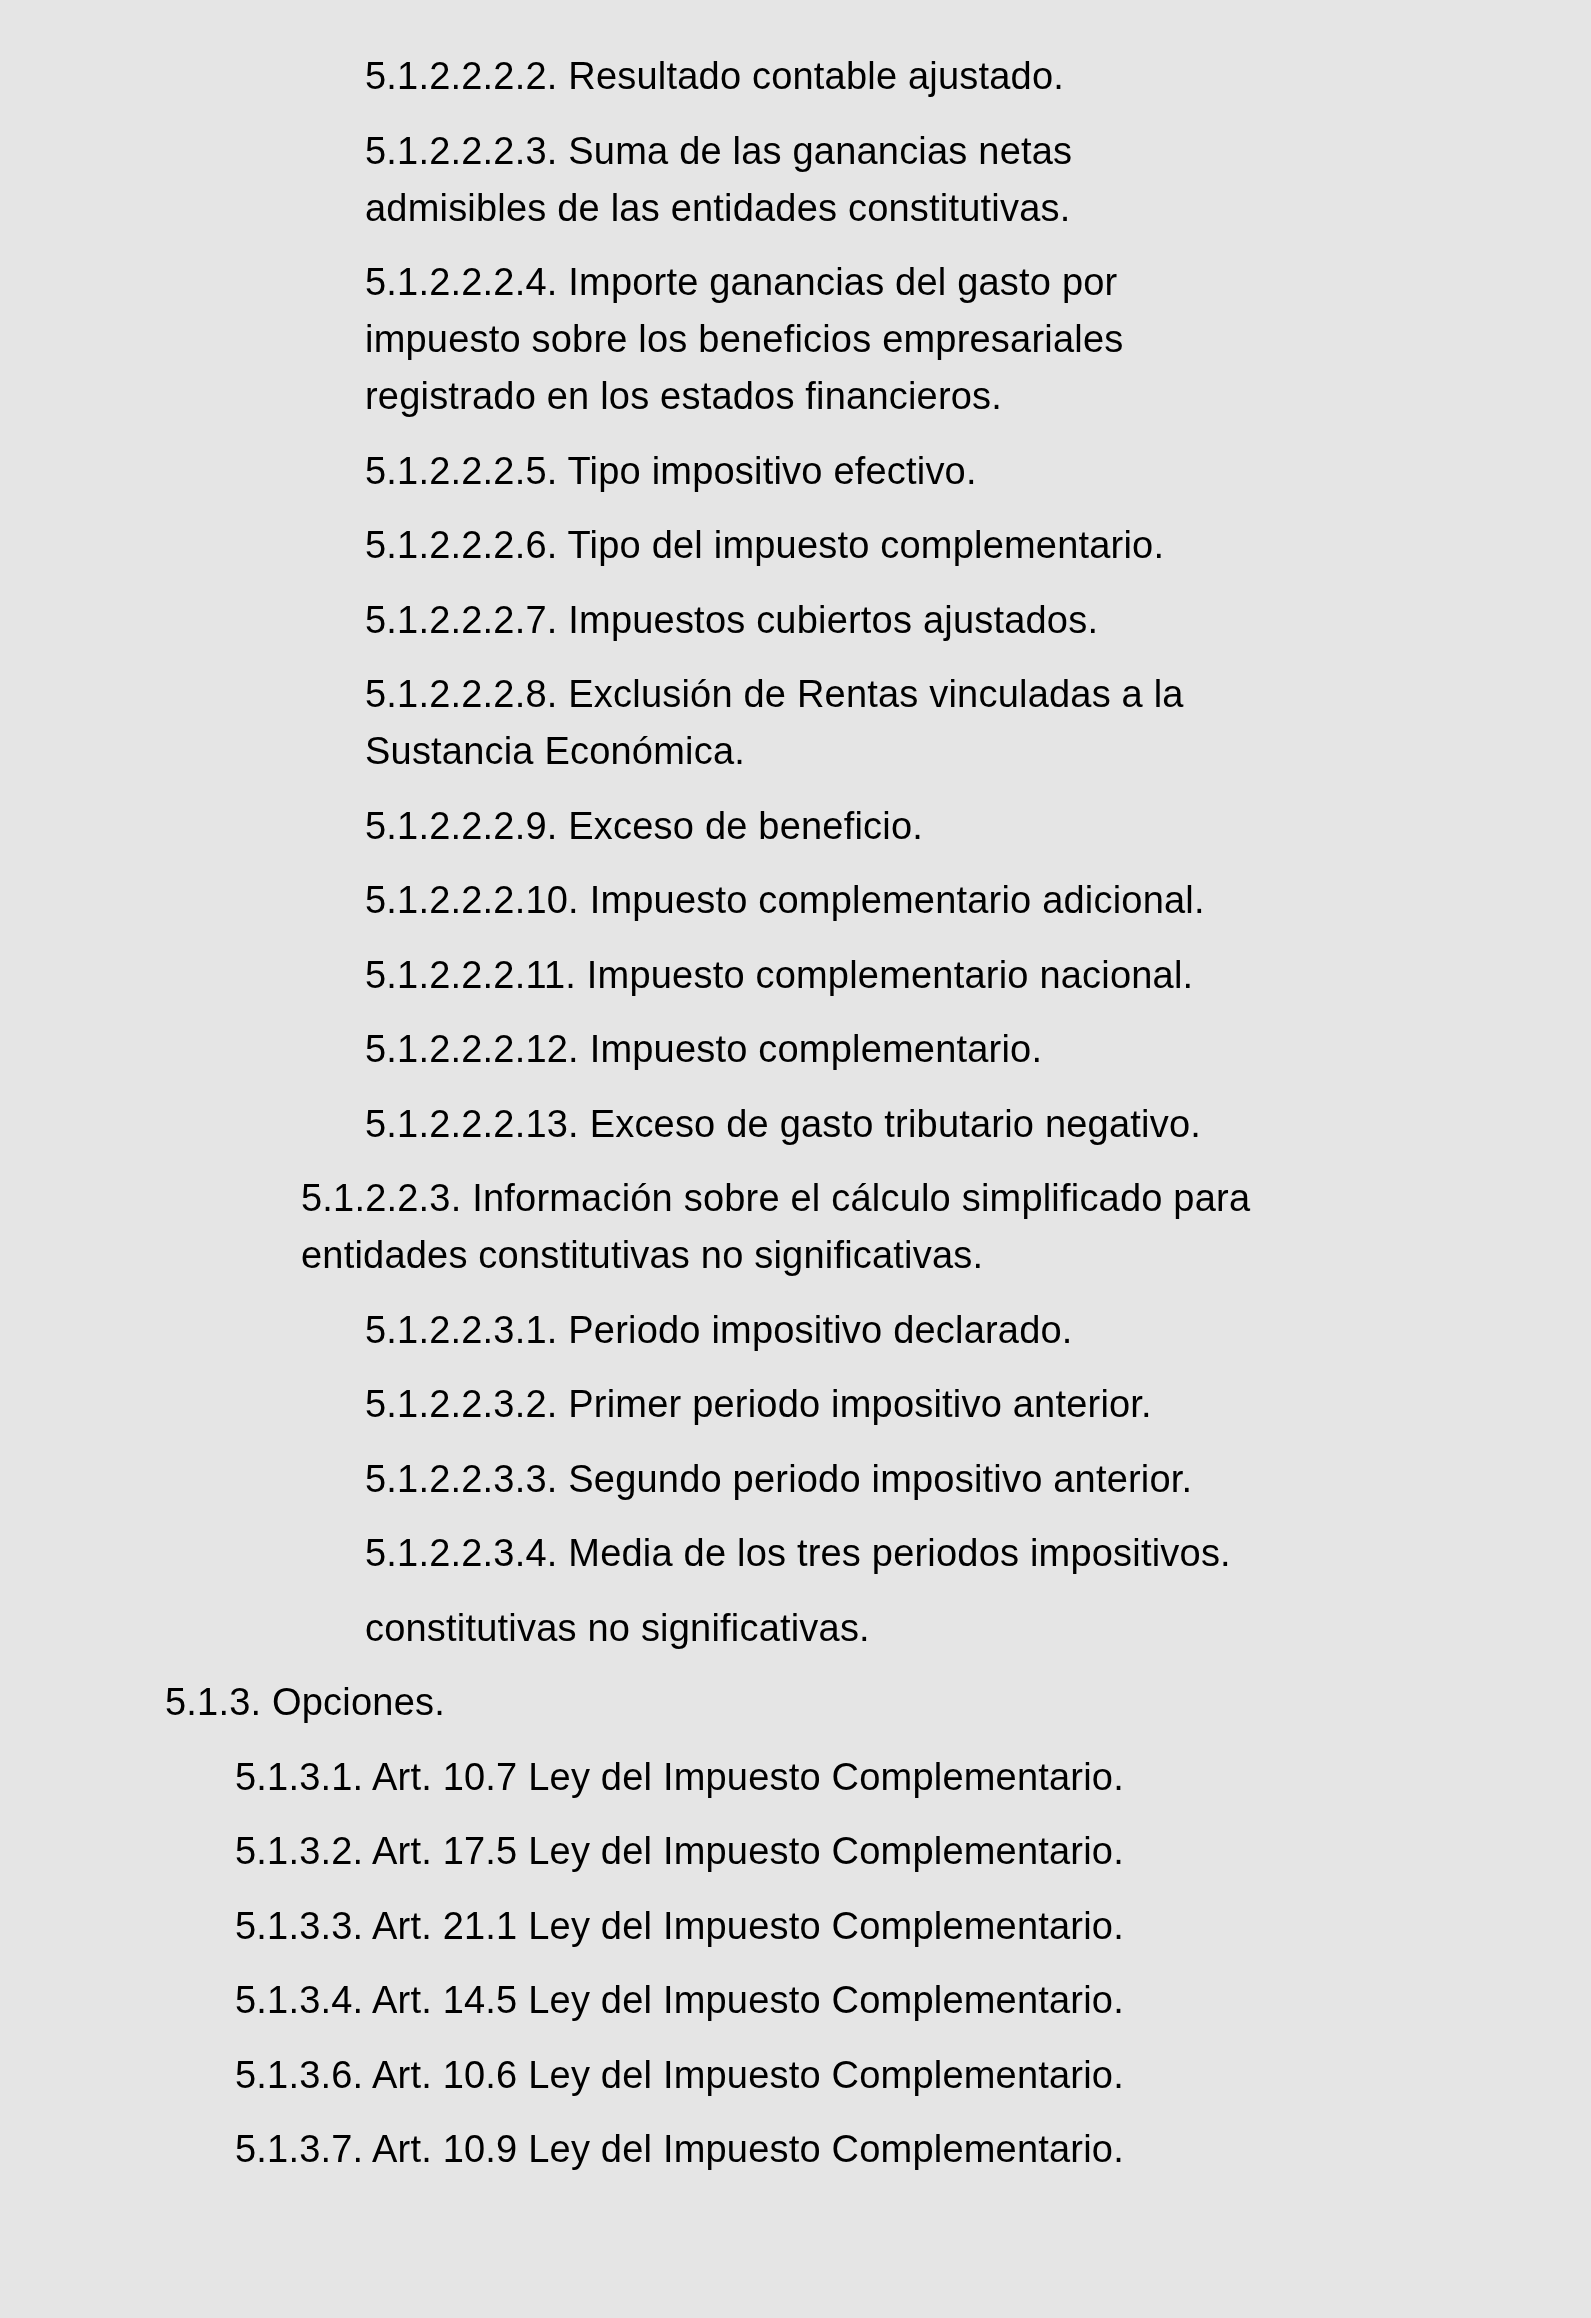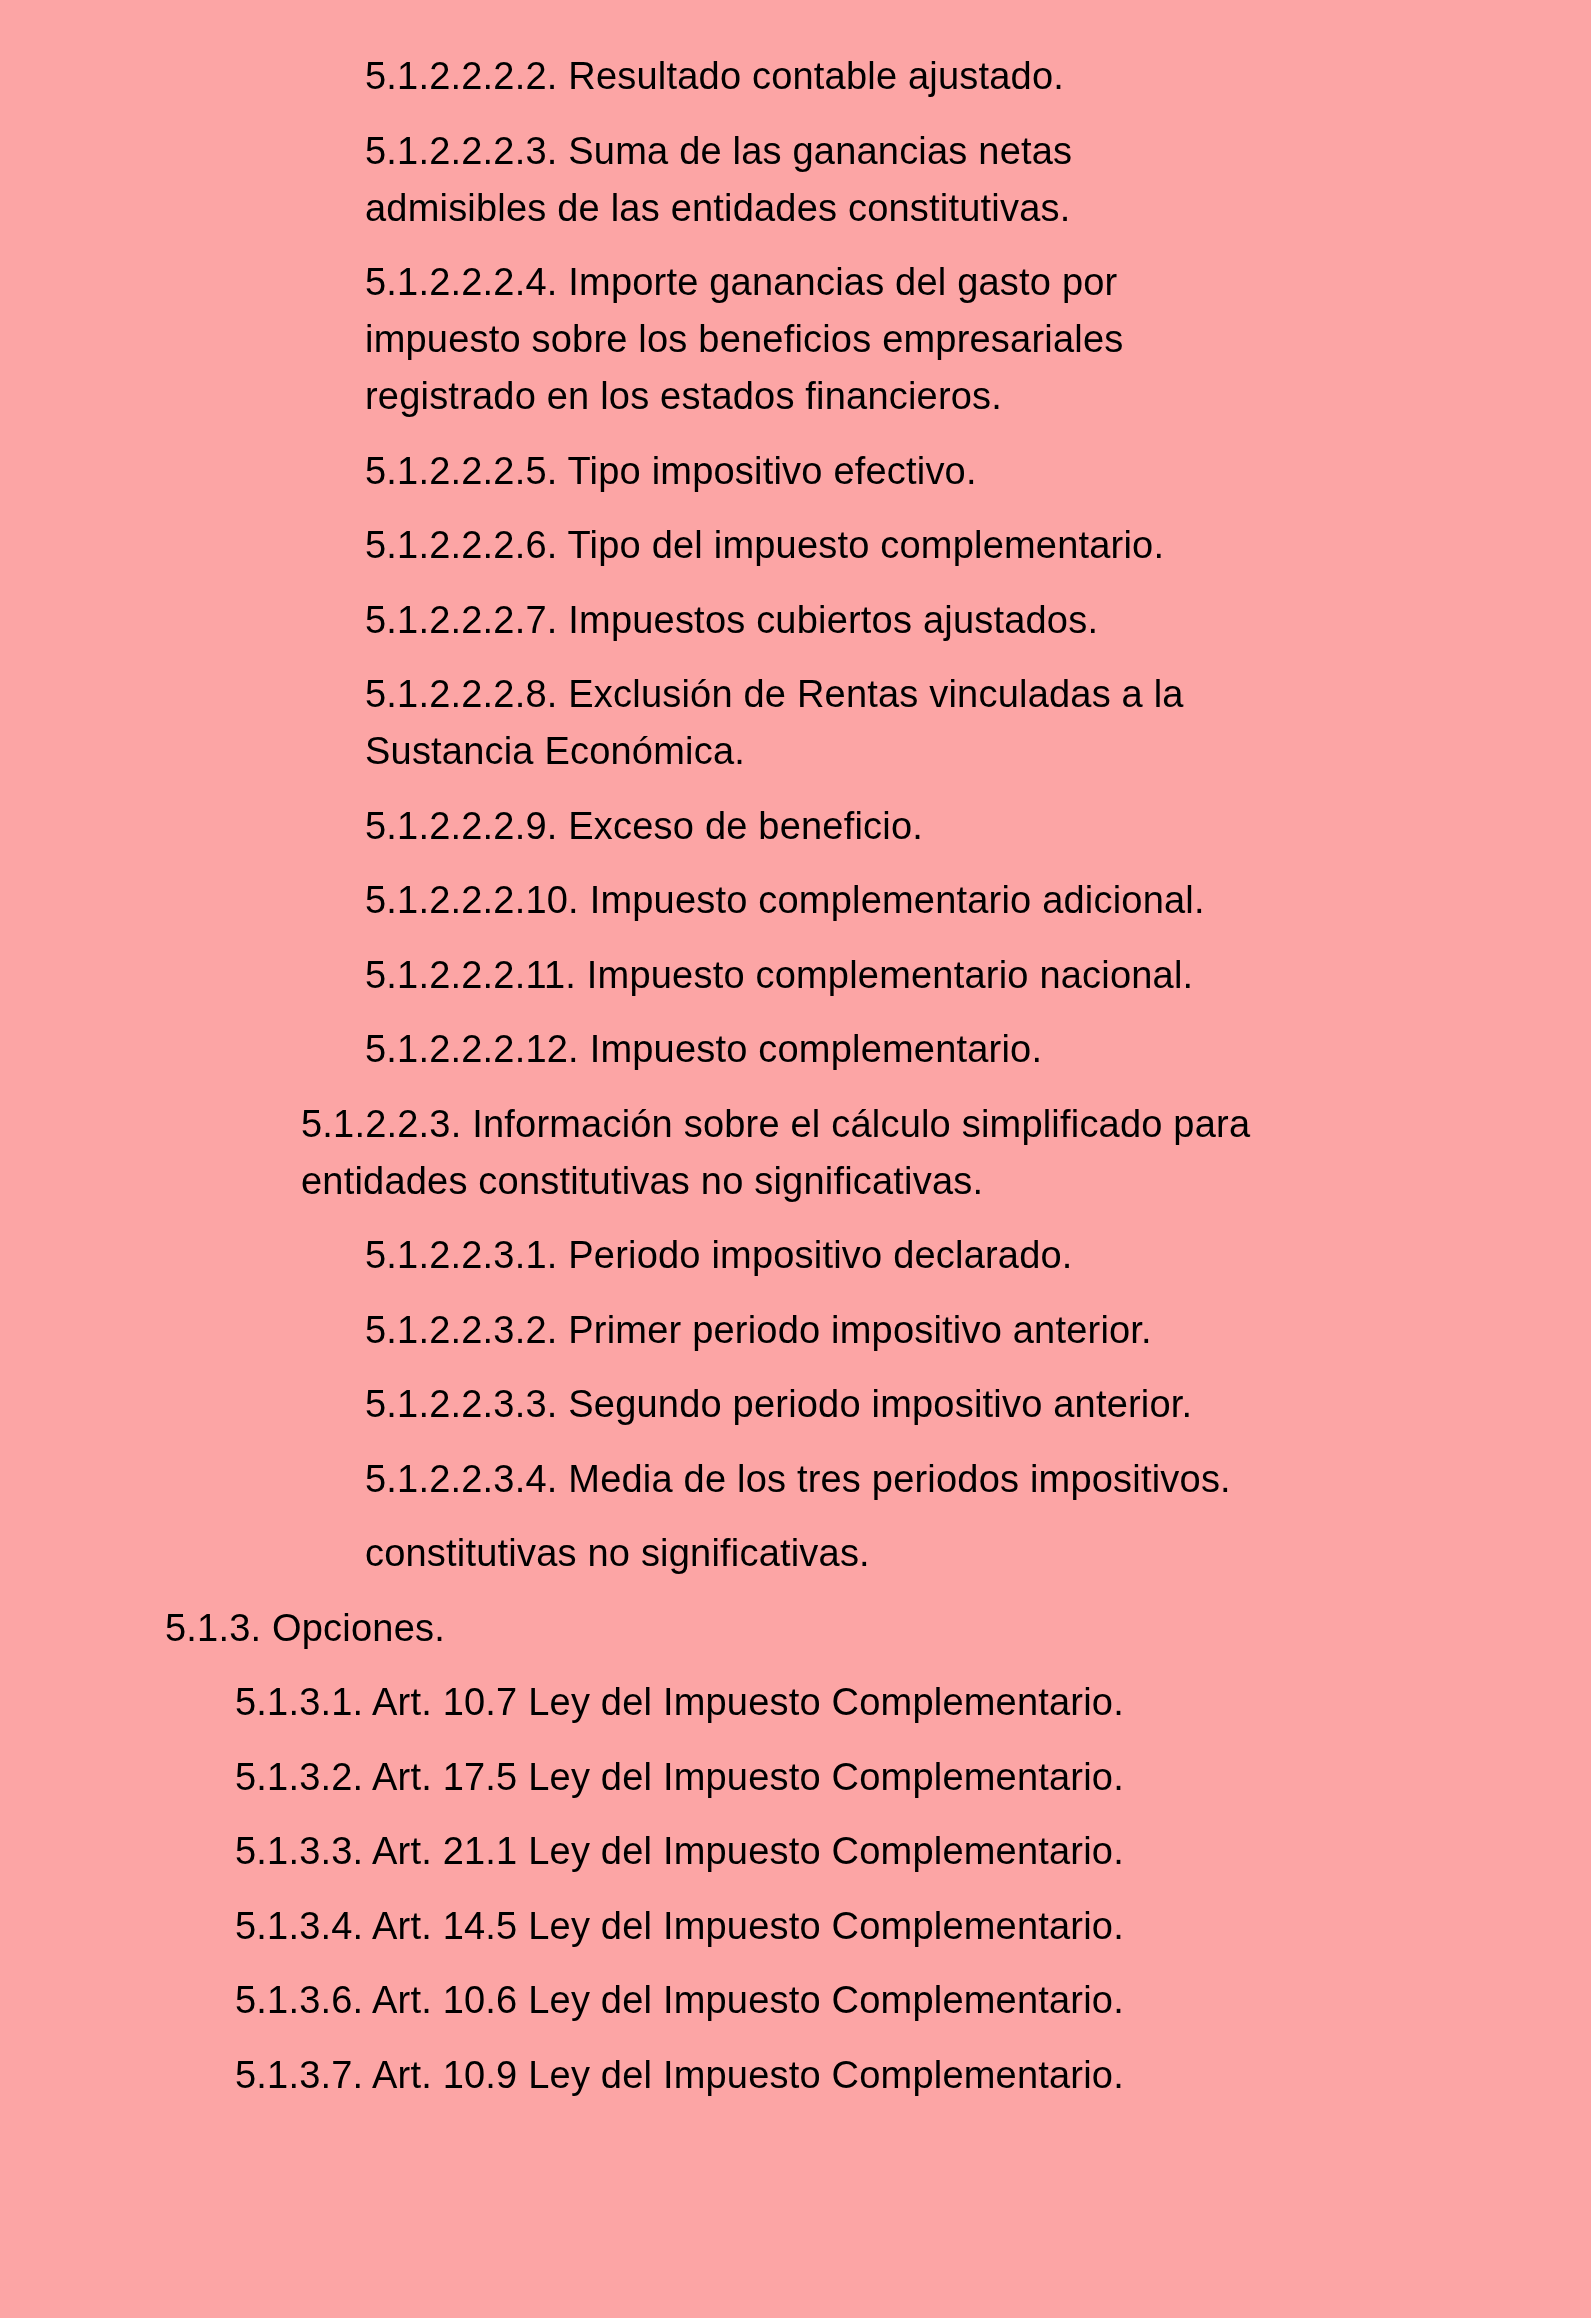"5.1.2.2.2.2. Resultado contable" .page { background: #fca5a5 -> #e5e5e5 }
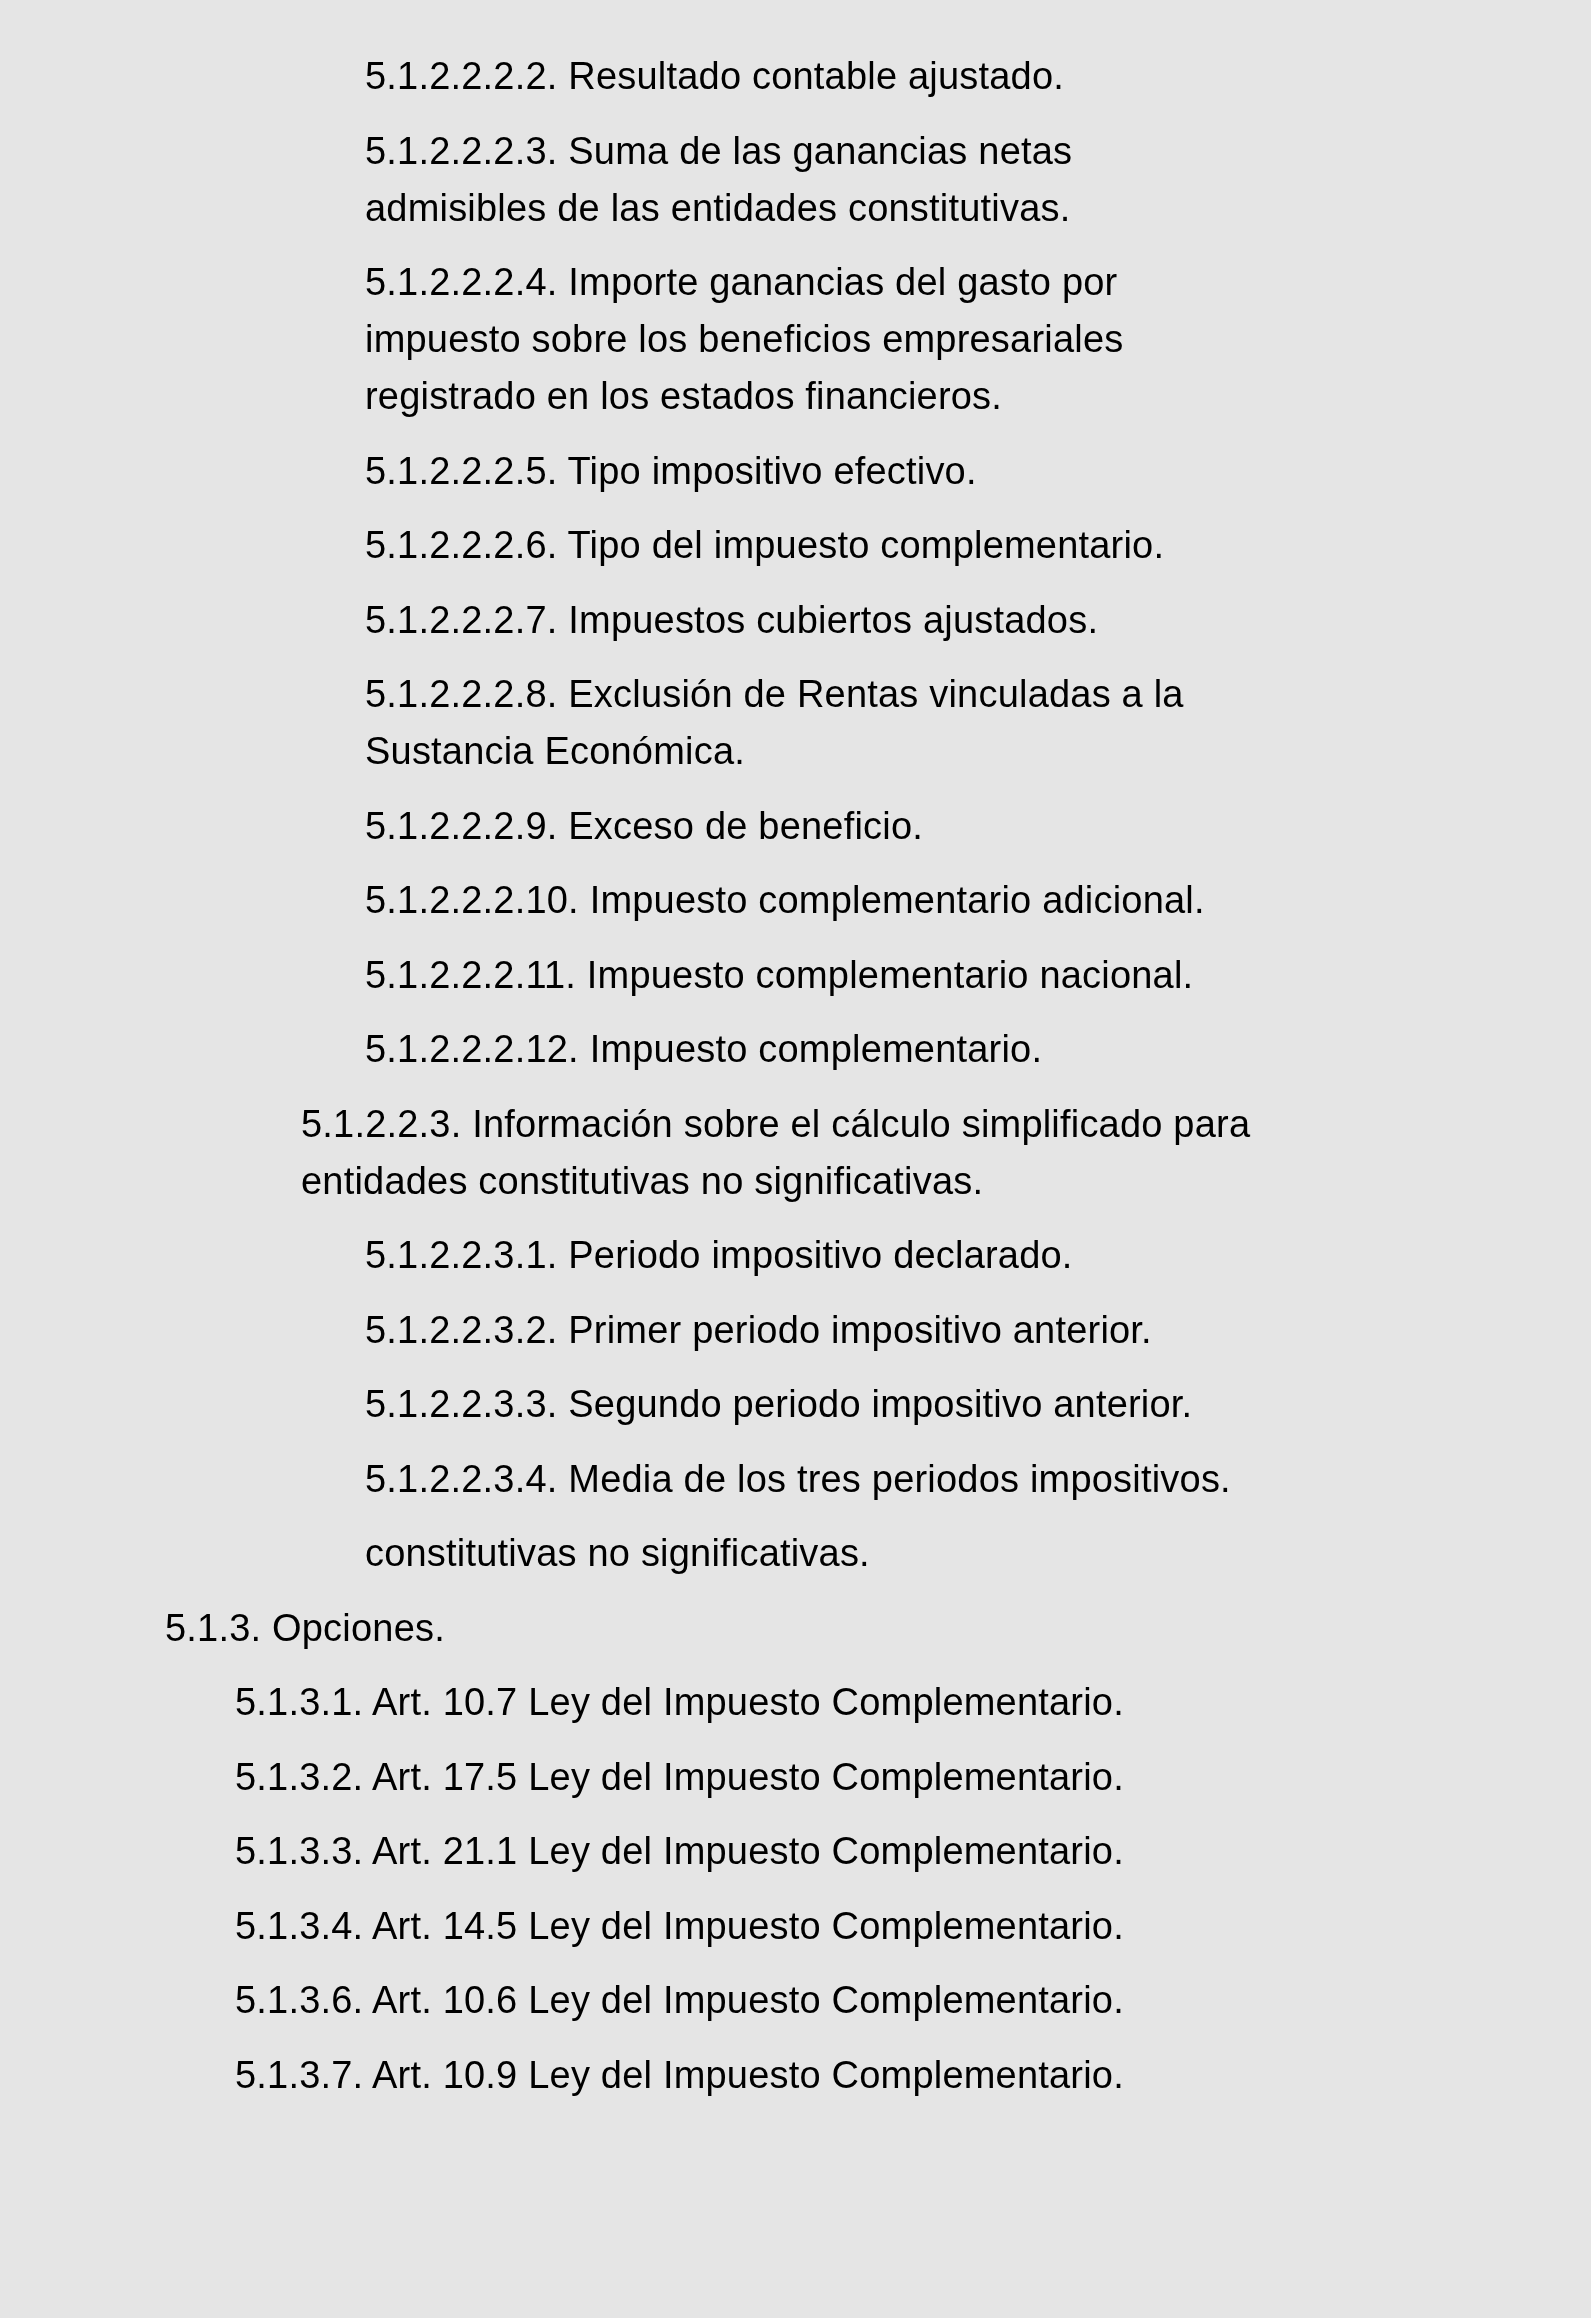"5.1.2.2.2.13. Exceso de gasto tributario" p.toc-item { html: none -> <p> <span>5.1.2.2.2.13. Exceso de gasto tributario negativo.</span> </p> }
